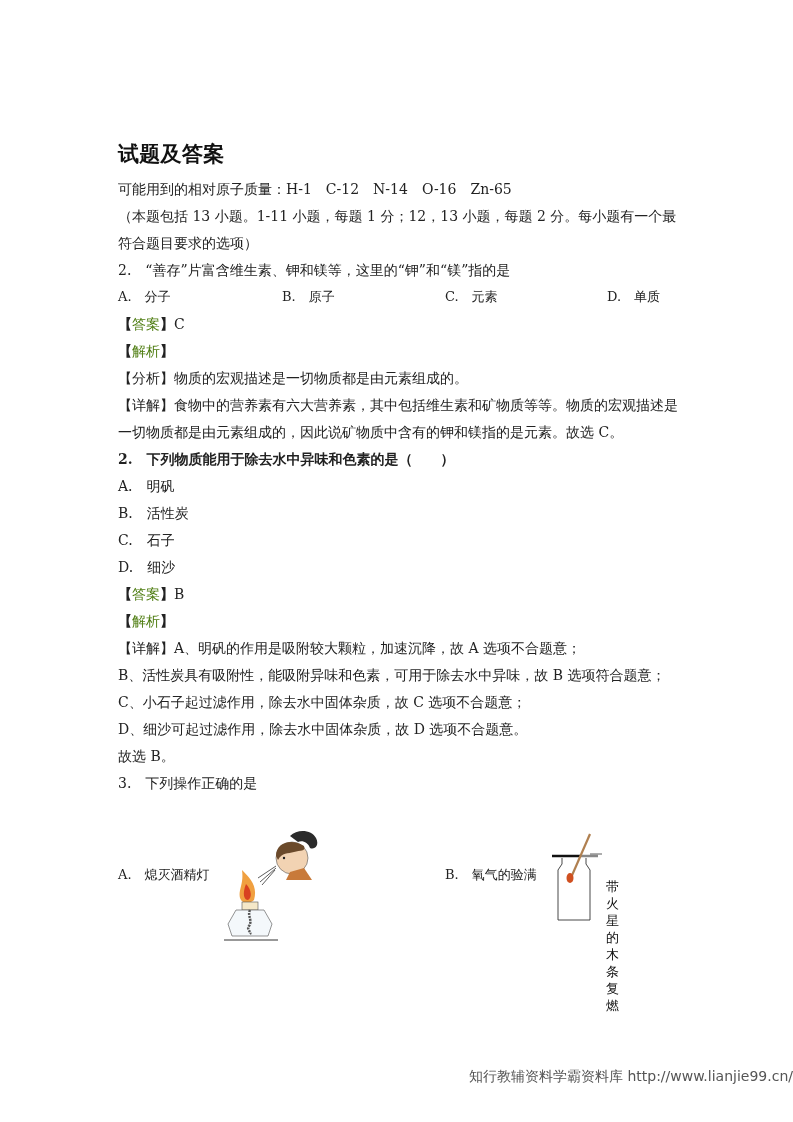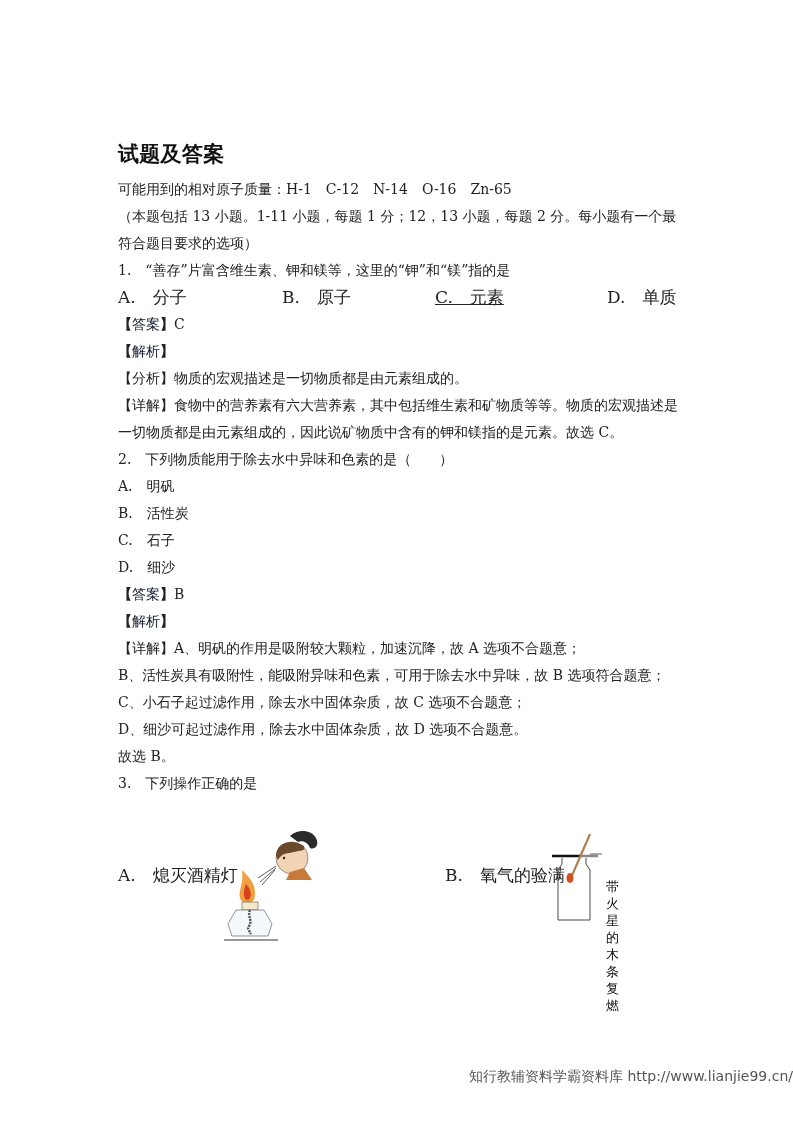"1. “善存”片富含维生素、钾和镁等，这里的“钾”和“镁”指的是" div.line { text: 1 -> 2 }
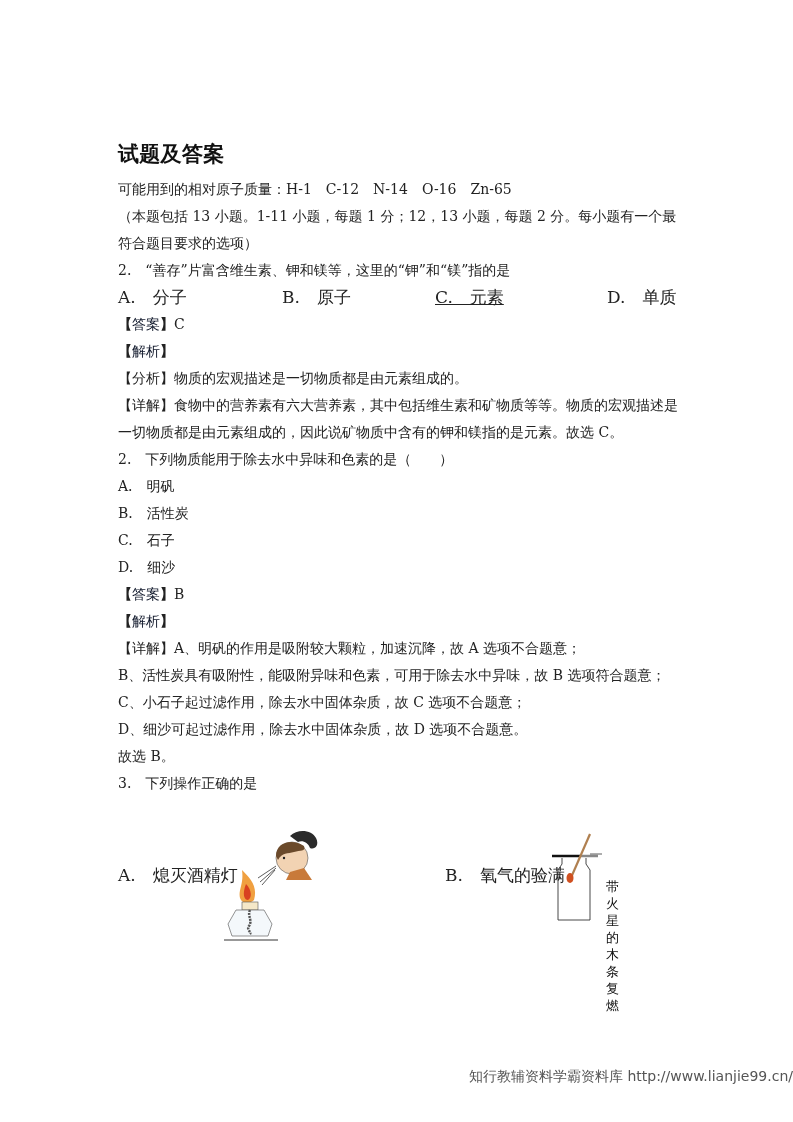"A. 分子" .opt { font-size: 17px -> 13px }
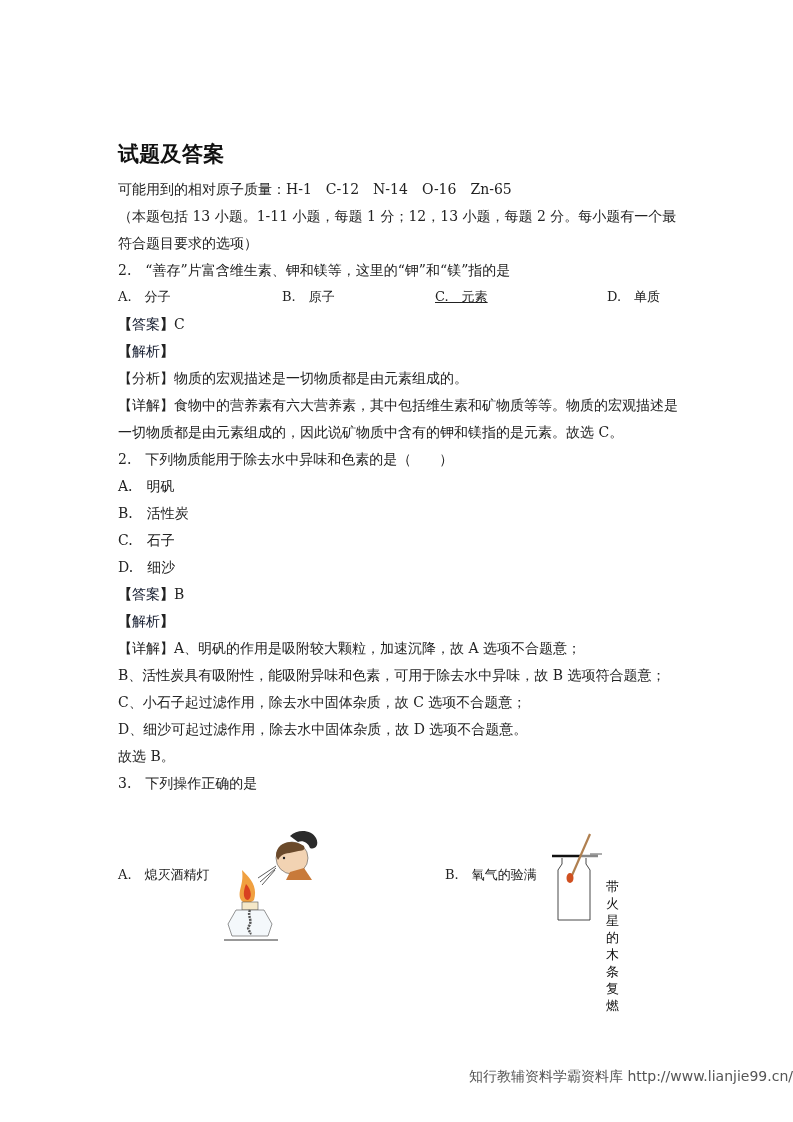"C. 元素" div.opt { left: 435px -> 445px; text-decoration: underline -> none }
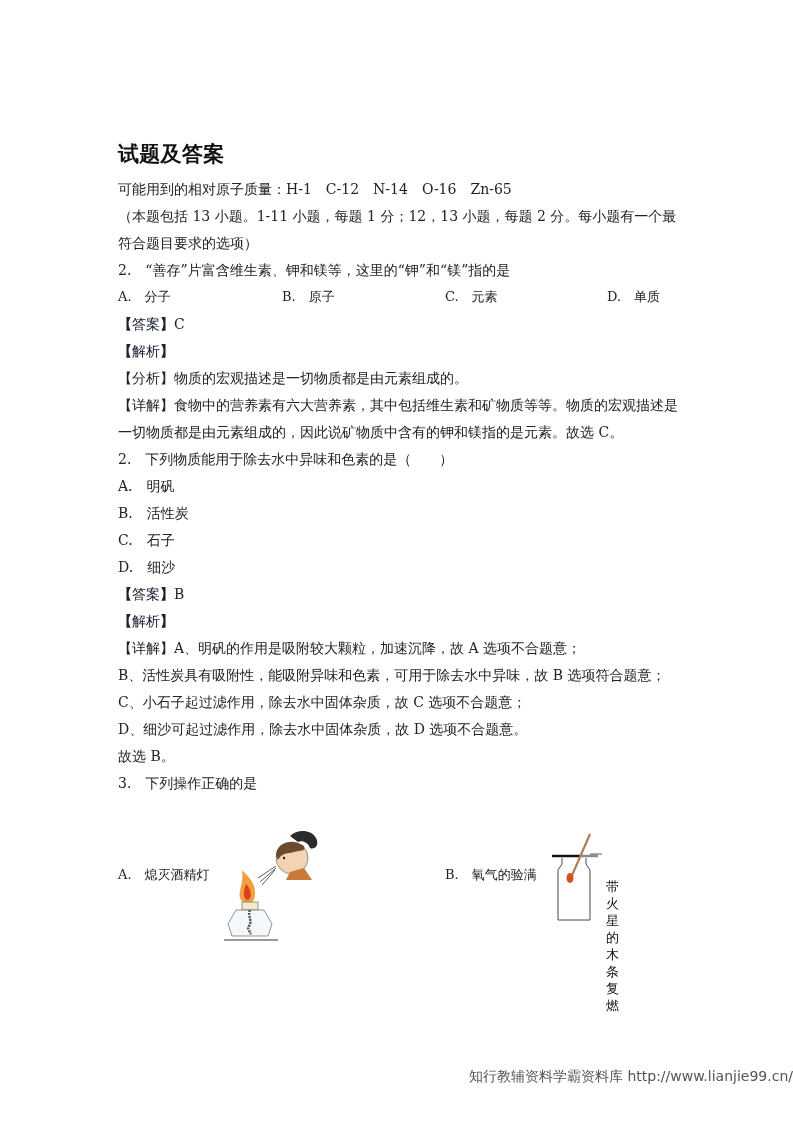"答案" .lbl { color: #0f172a -> #4d7c0f }
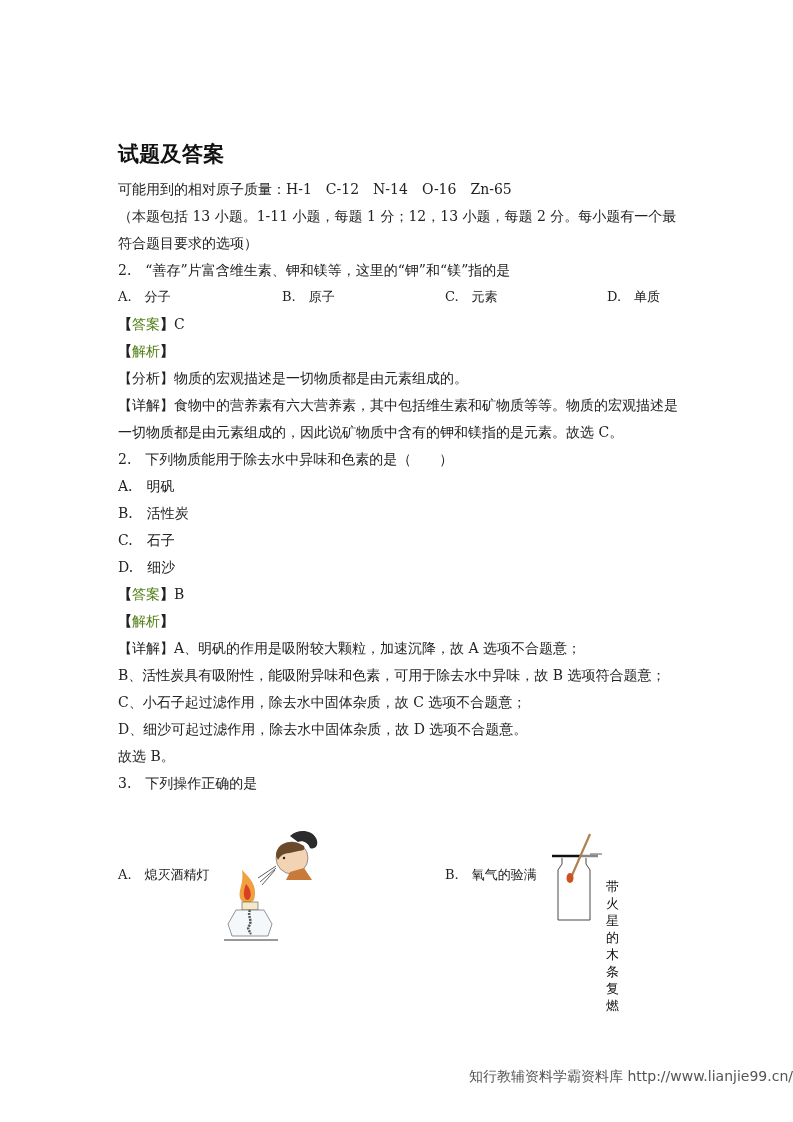"2. 下列物质能用于除去水中异味和色素的是（ ）" div.line { font-weight: none -> bold }
